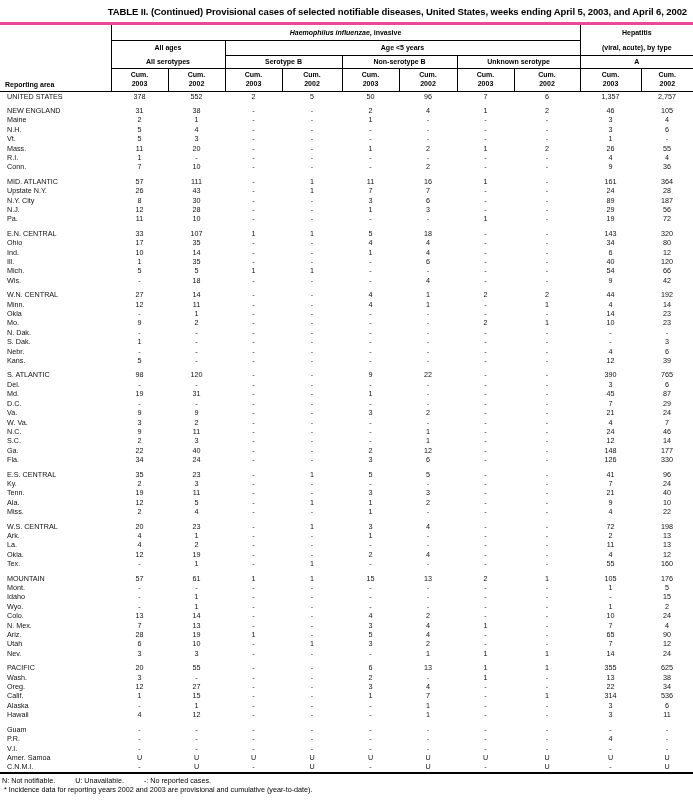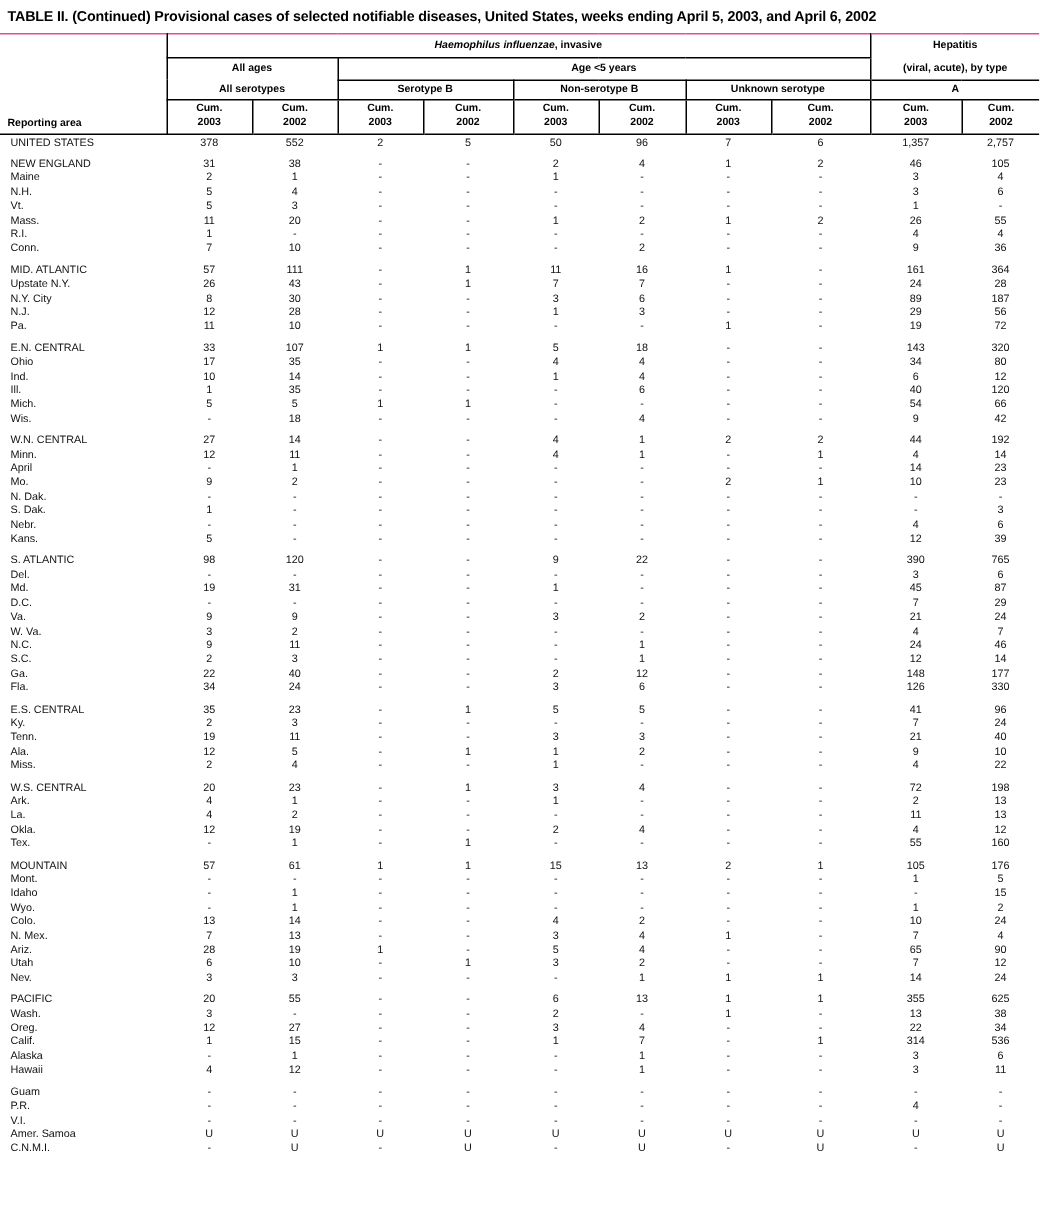"TABLE II. (Continued) Provisional cases" .title { text-align: none -> right }
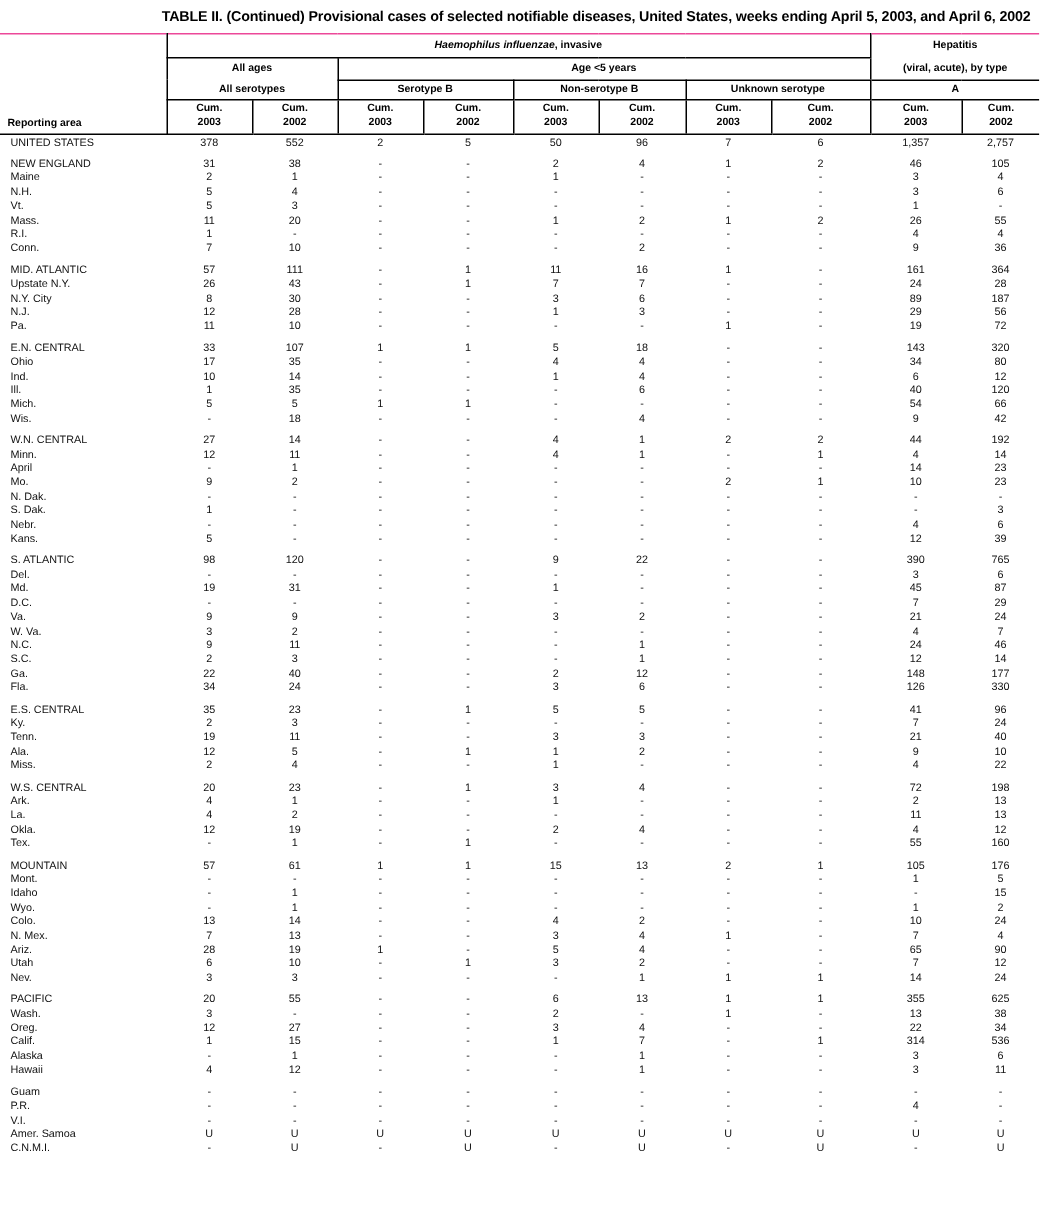"UNITED STATES" table.mmwr { border-top: 1px solid #ec4899 -> 3px solid #ec4899 }
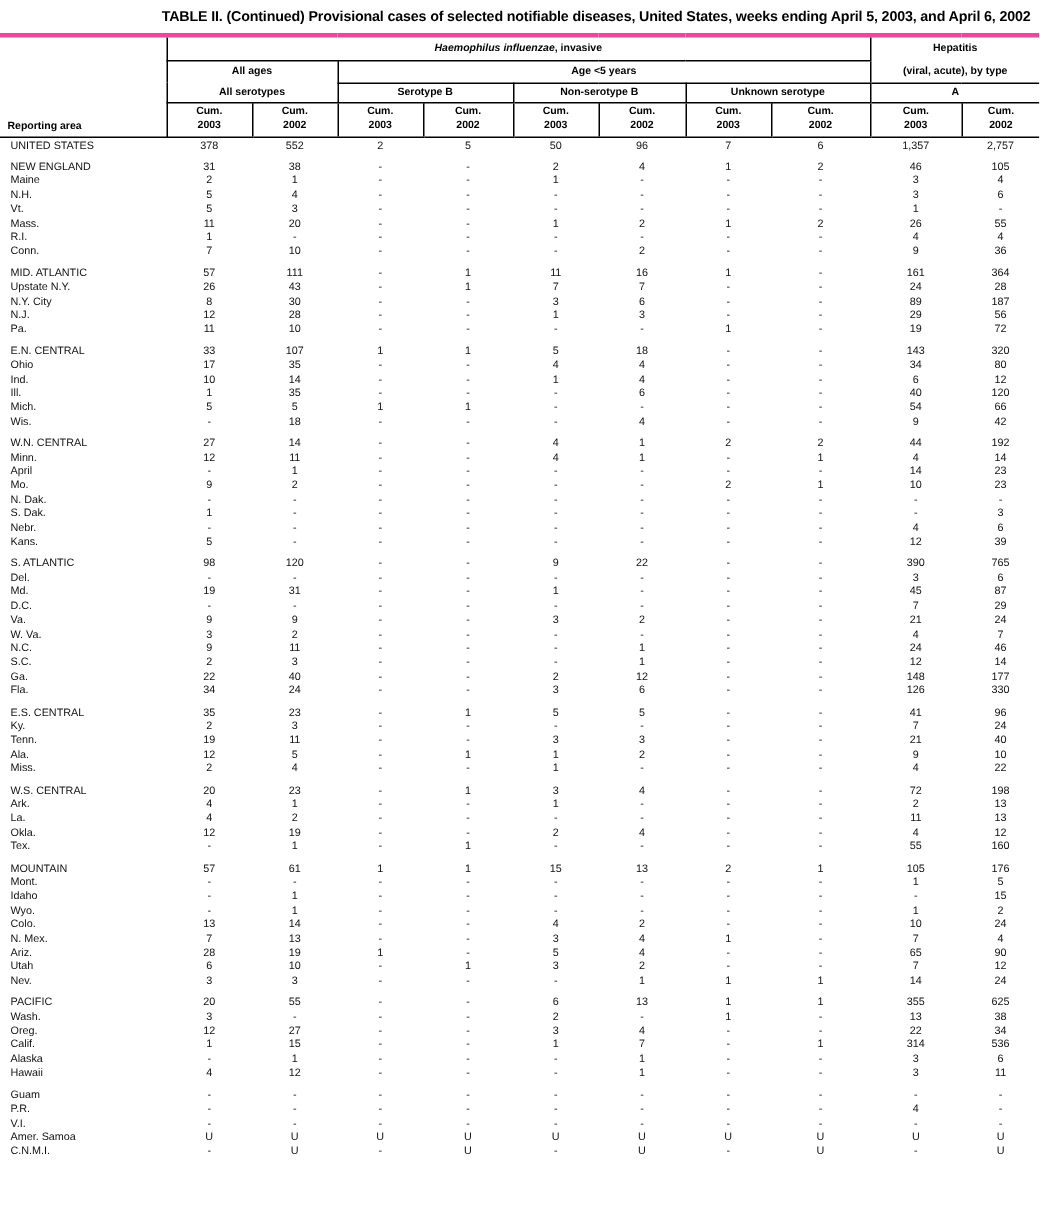"April" td.lbl { text: April -> Okla }
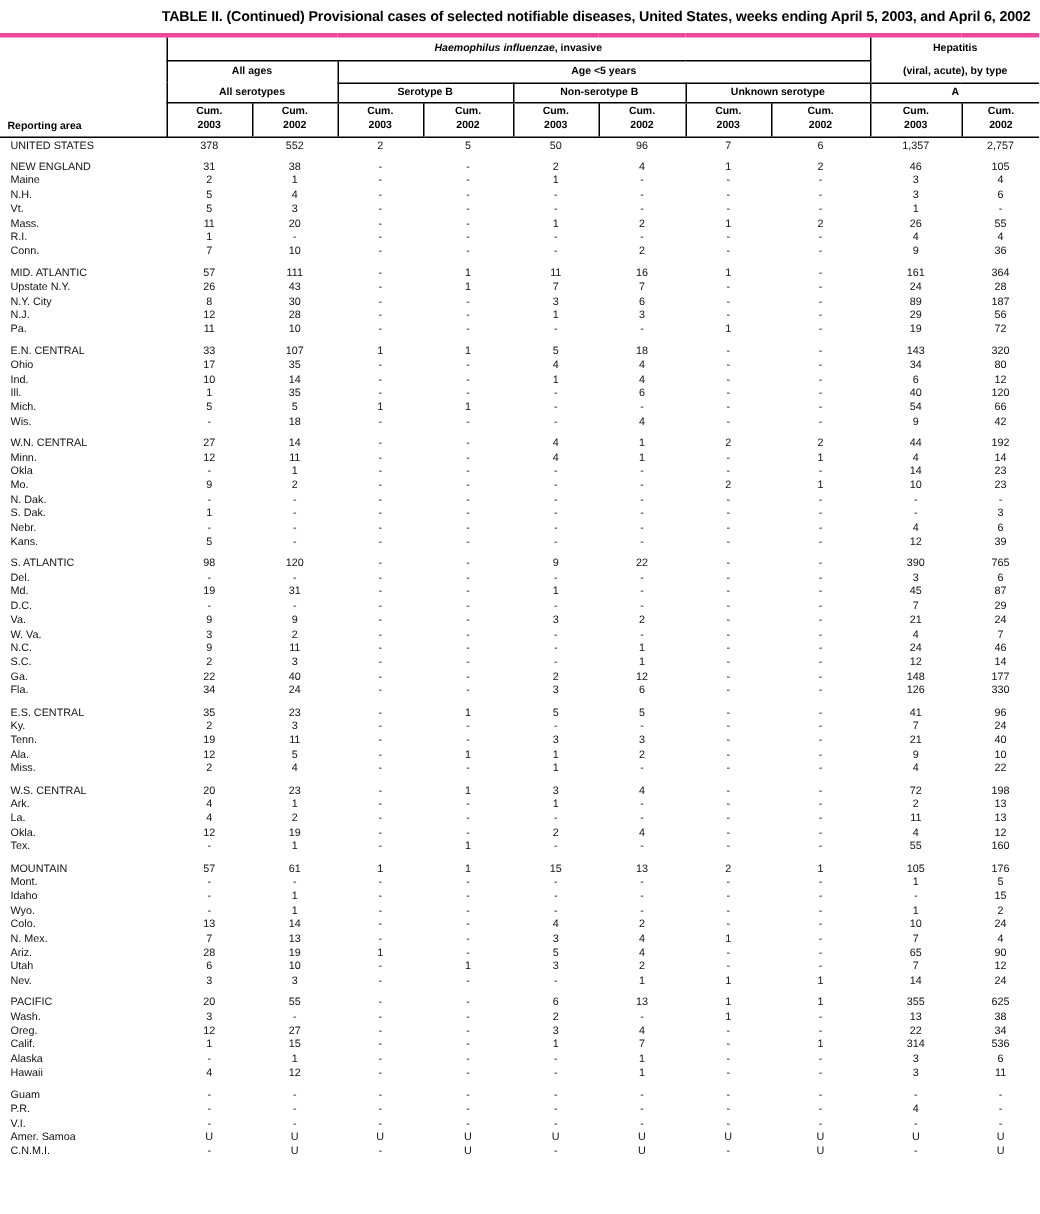"N: Not notifiable. U: Unavailable." div.footnotes { html: none -> <div> <div> <span>N: Not notifiable.</span><span>U: Unavailable.</span><span>-: No reported cases.</span> </div> <div>* Incidence data for reporting years 2002 and 2003 are provisional and cumulative (year-to-date).</div> </div> }
